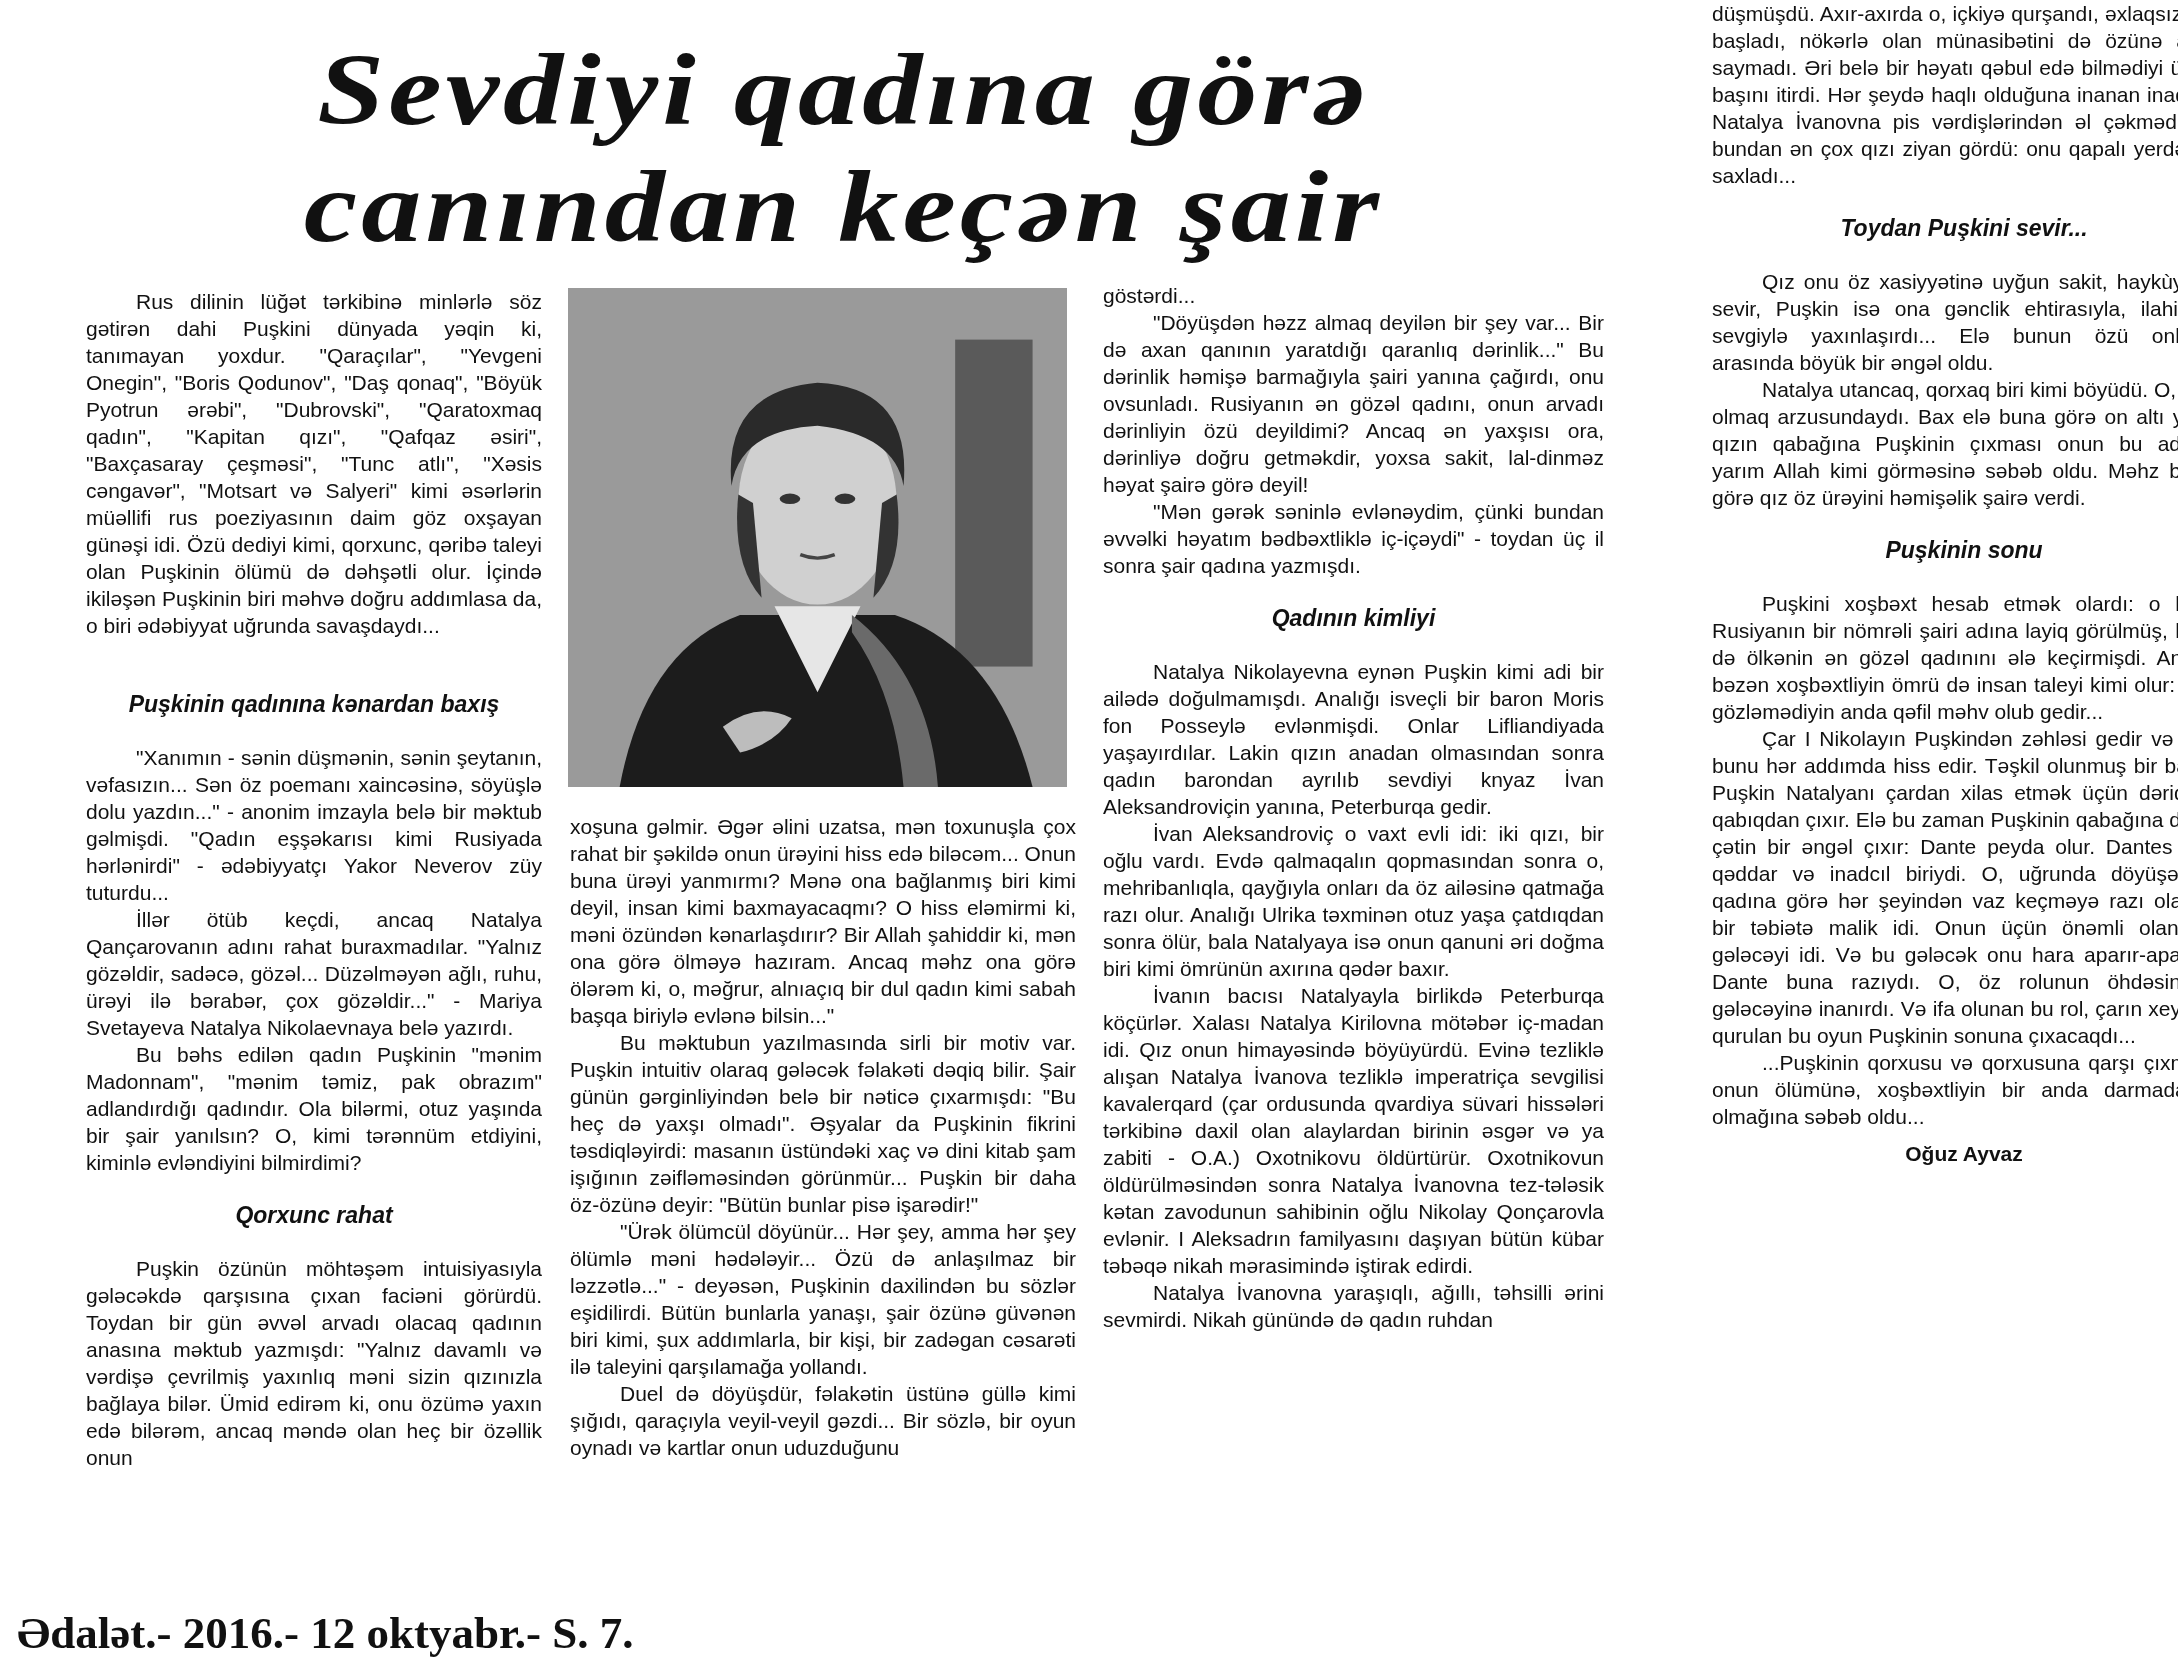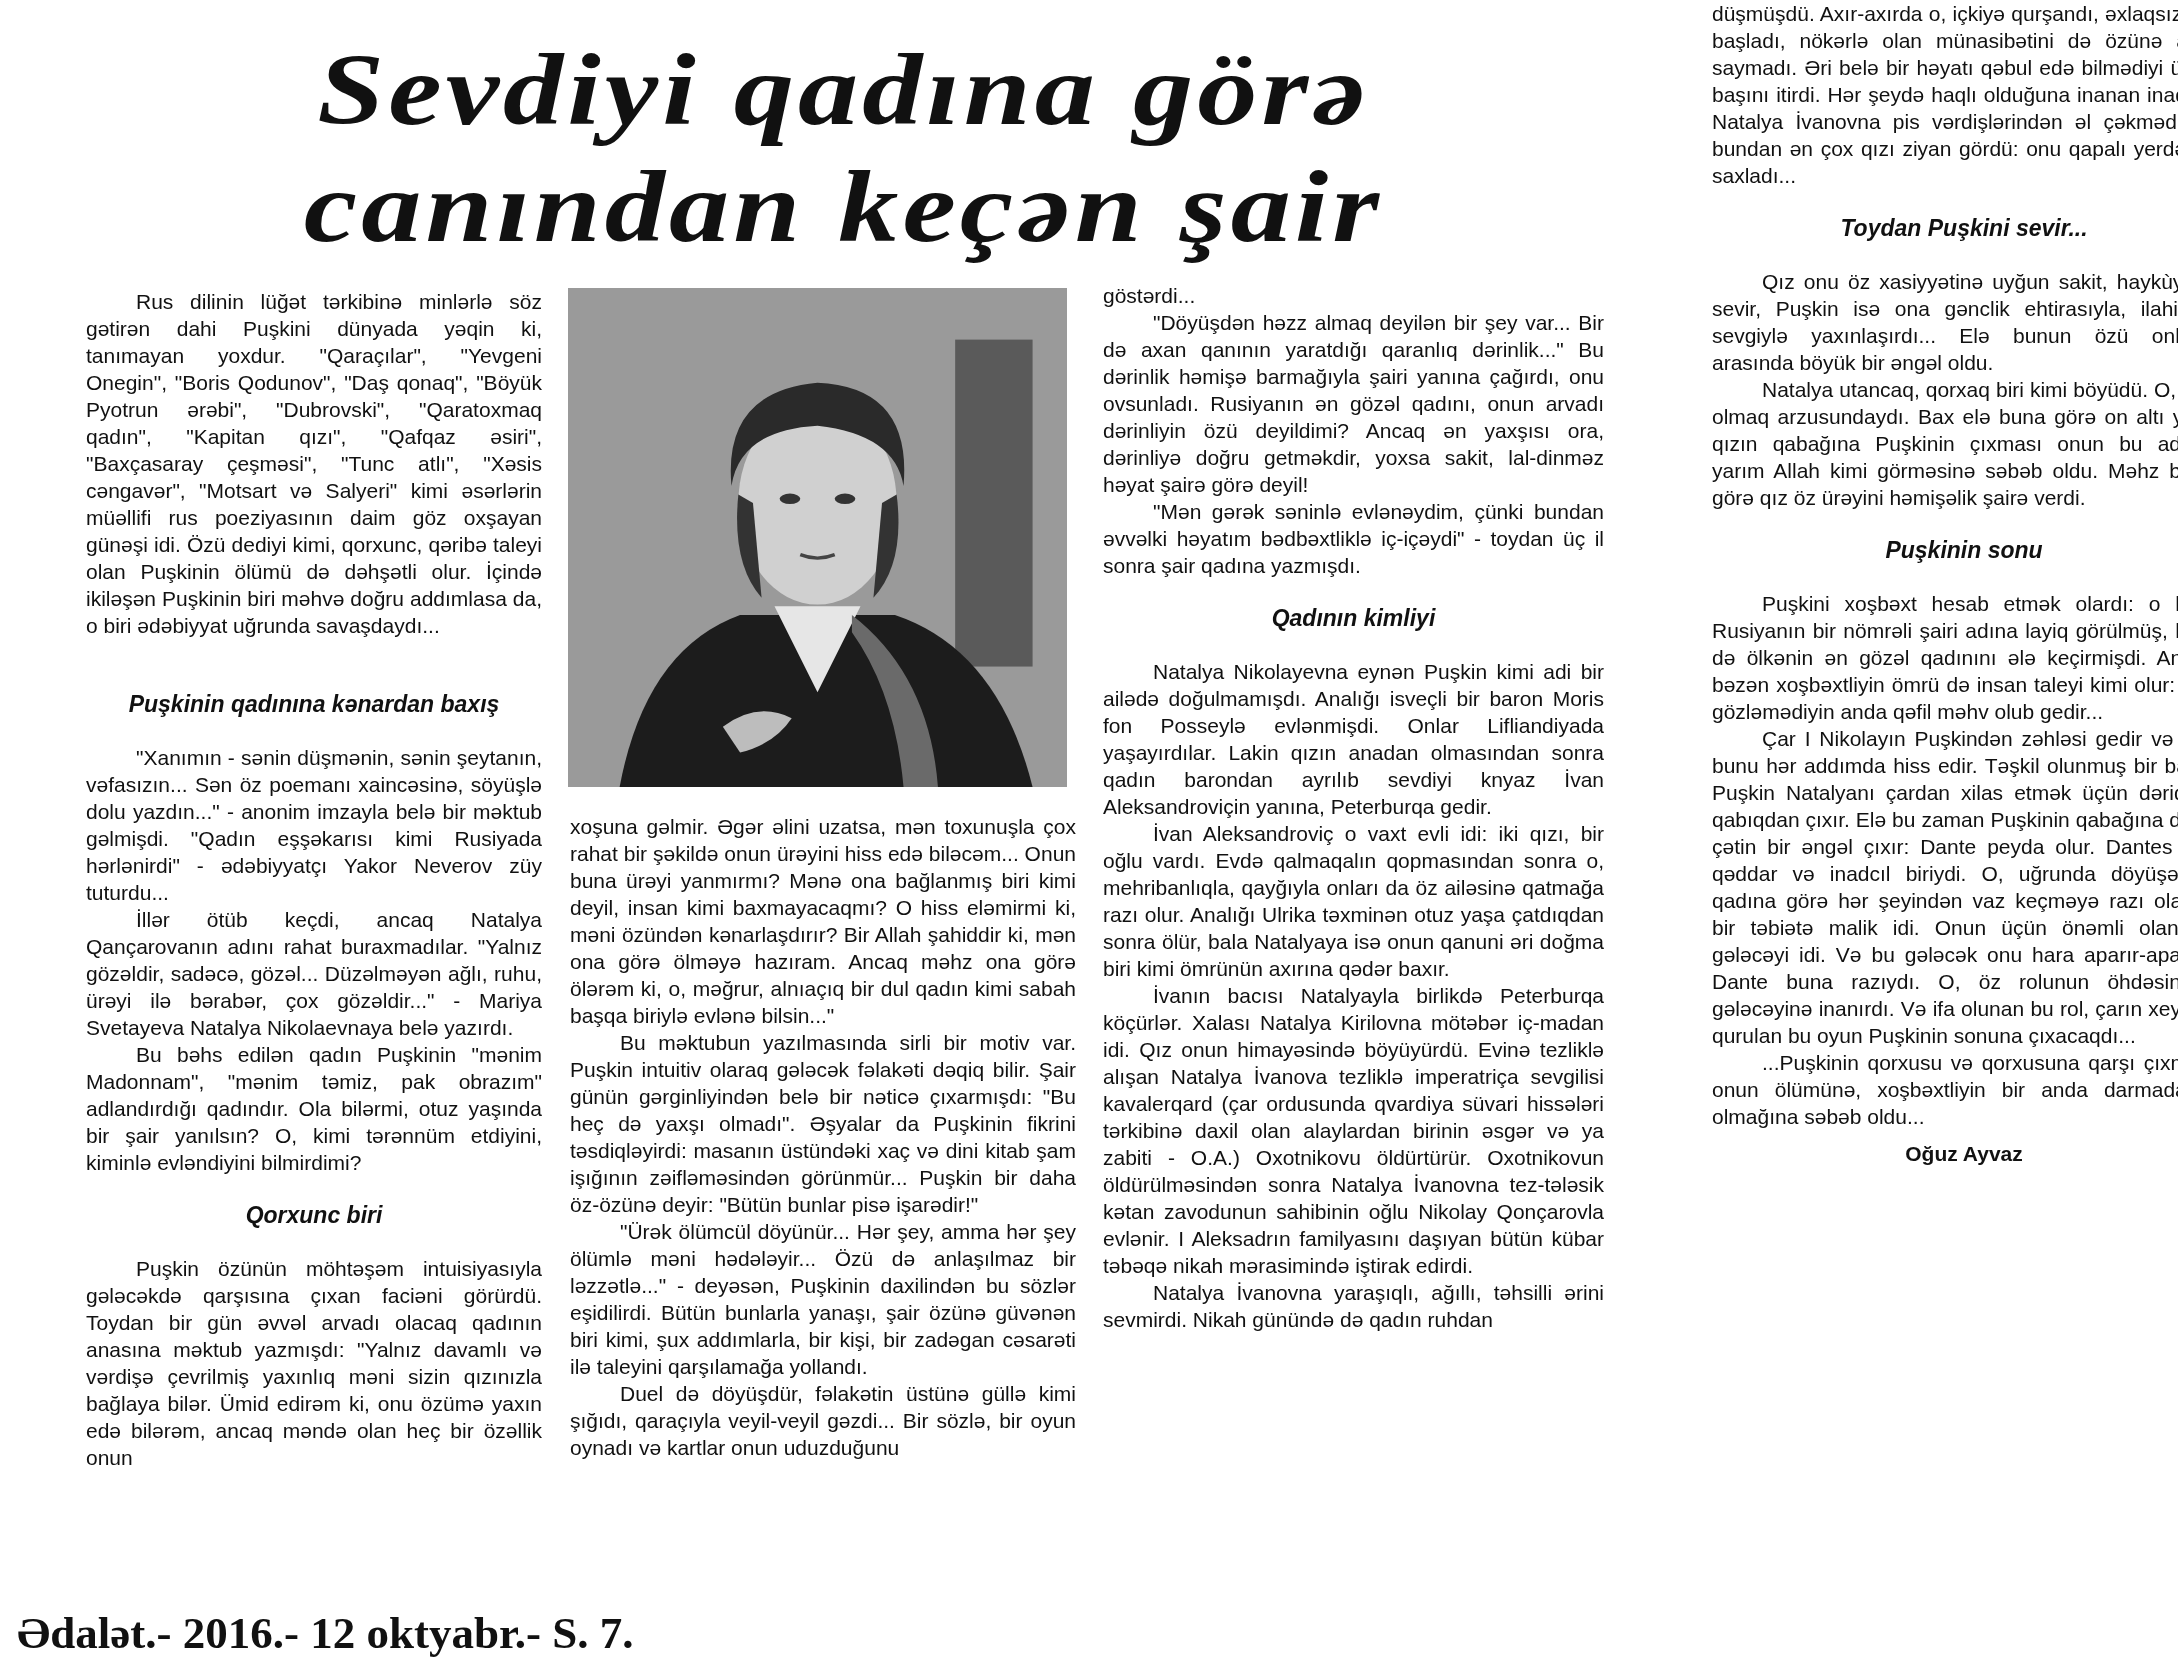"Qorxunc biri" div.sub { text: biri -> rahat }
